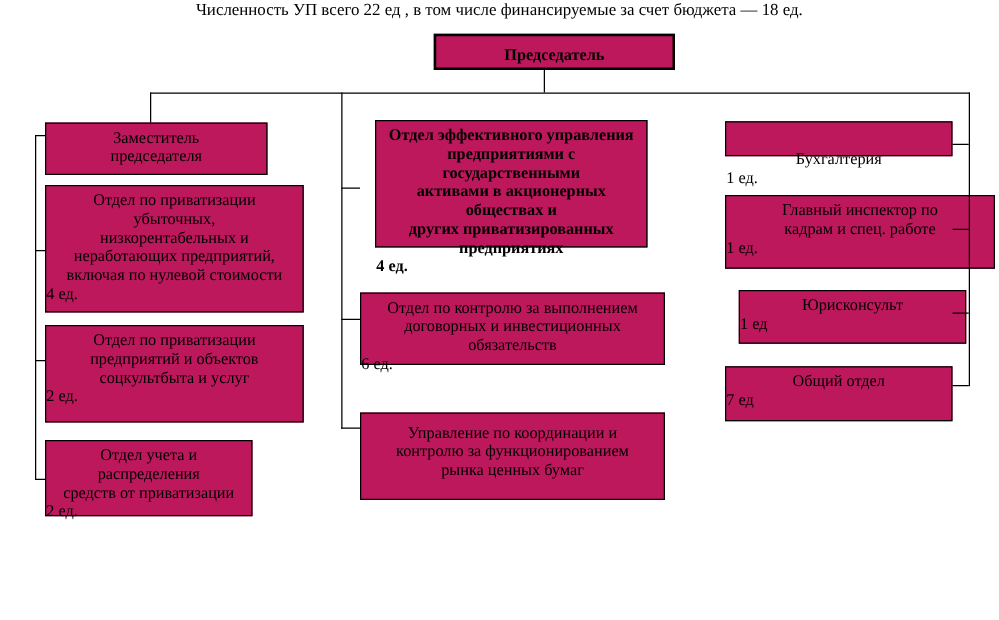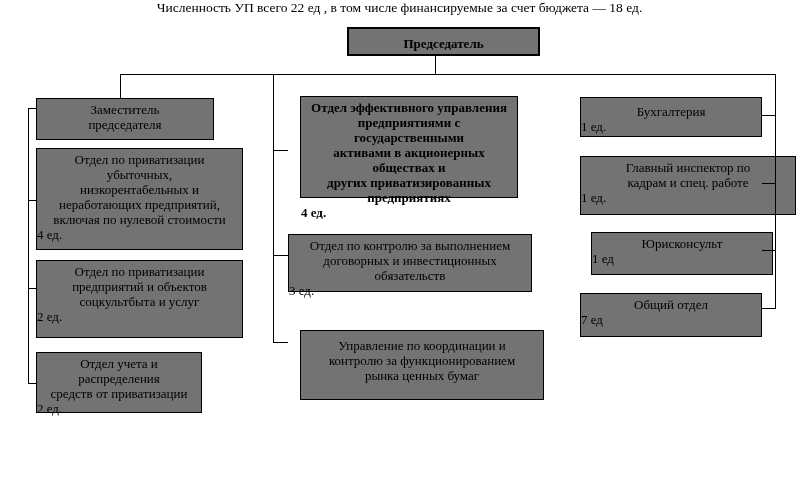"Председатель" .box { background: #737373 -> #be185d }
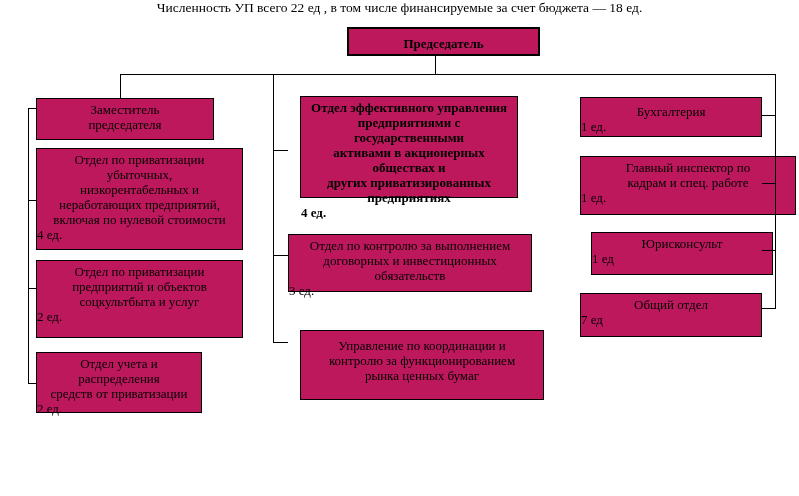"Бухгалтерия" div.box { height: 40px -> 28px; padding-top: 6px -> 21px }
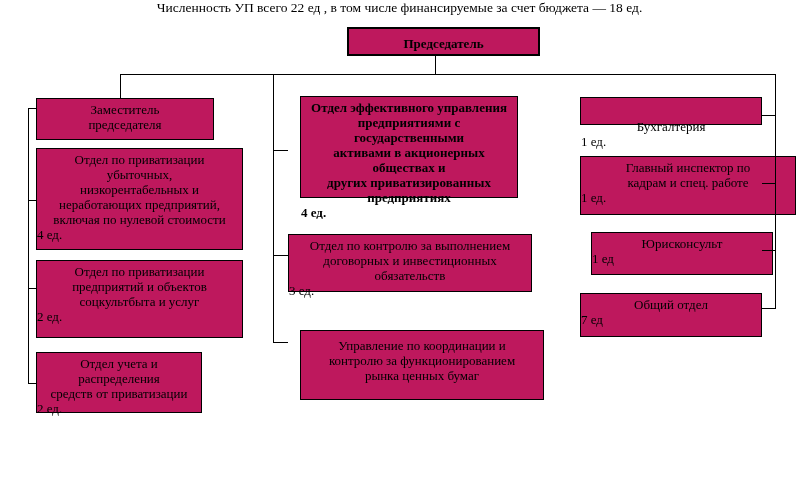"3 ед." div.units { text: 3 -> 6 }
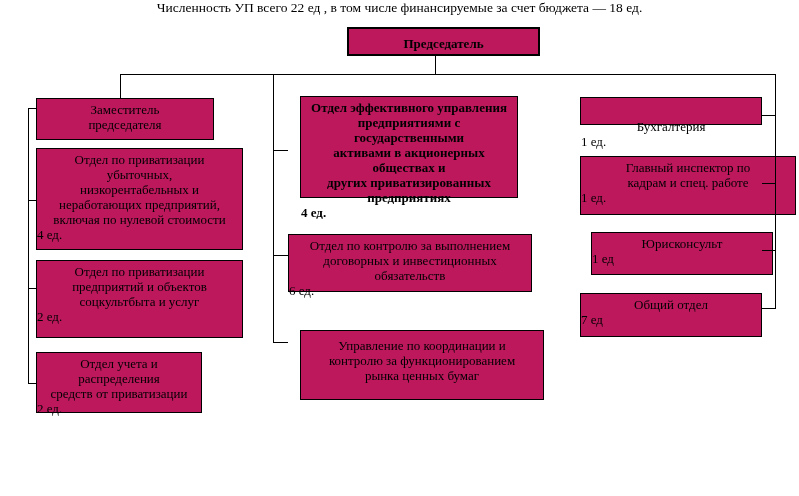"Управление по координации и" div.box { margin-left: 12px -> none }
